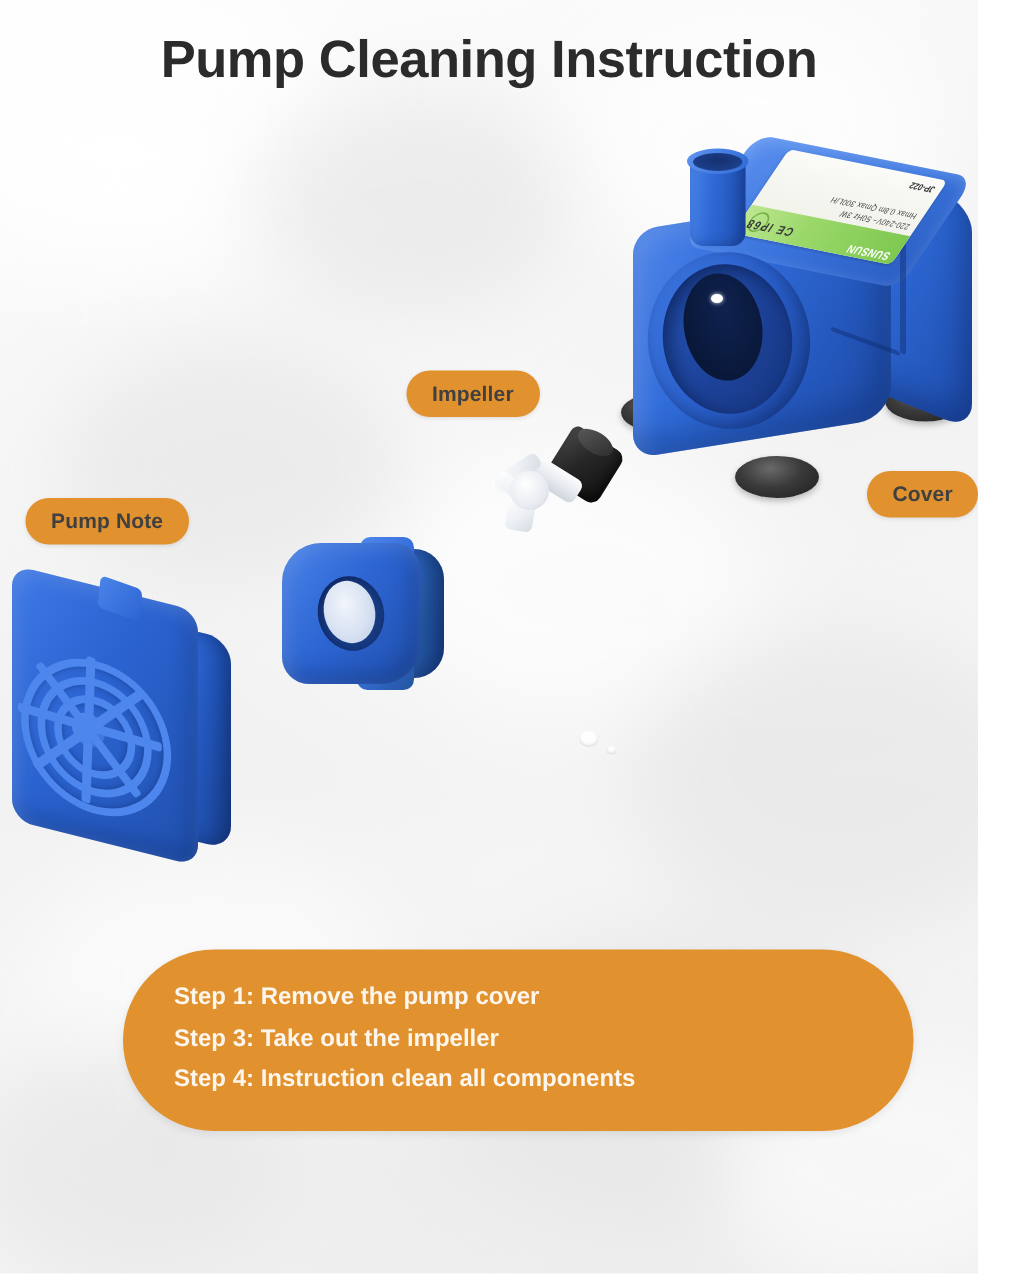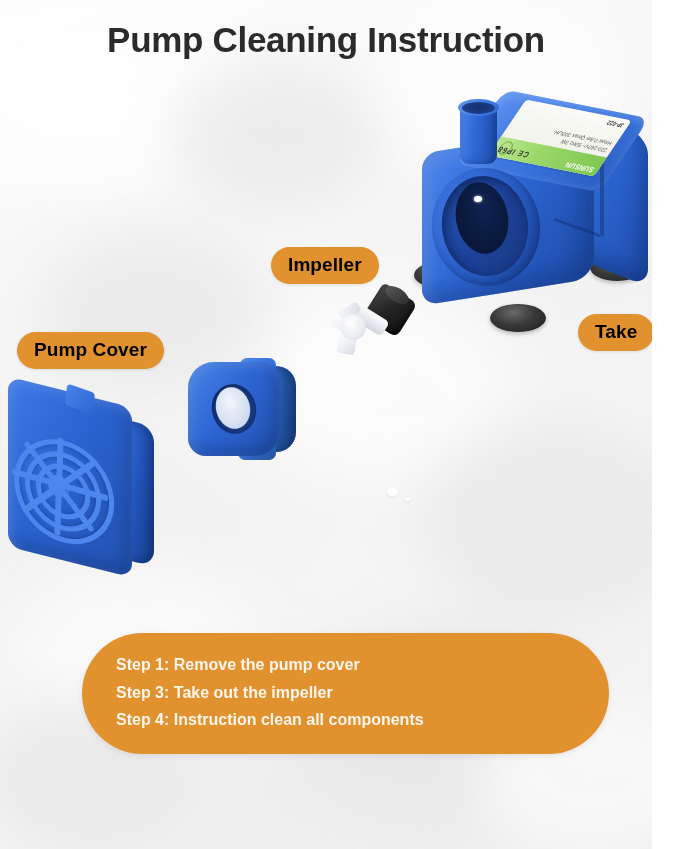"Impeller" .badge { color: #000000 -> #404040; font-size: 19px -> 14px }
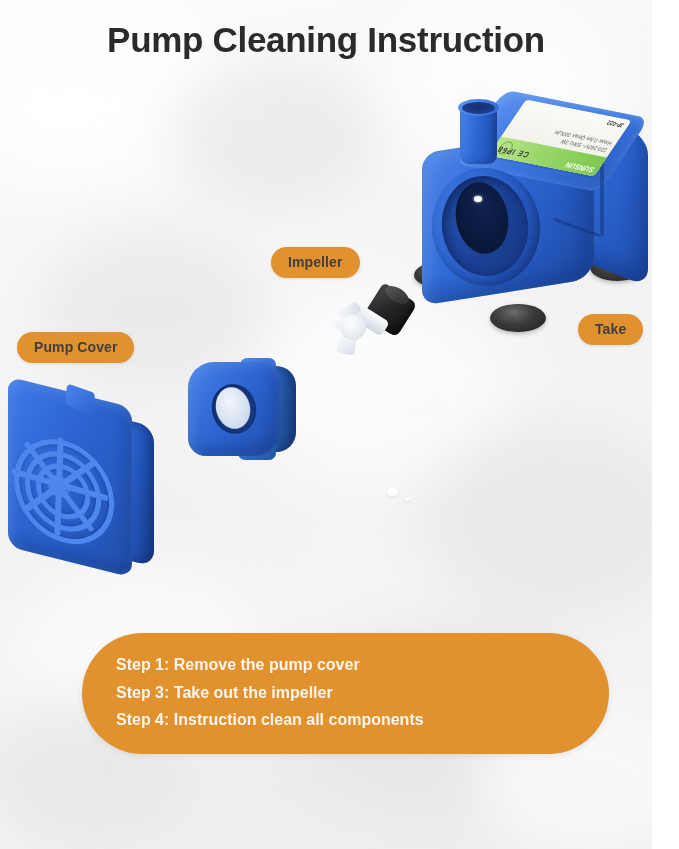"Take" span { text: Take -> Cover }
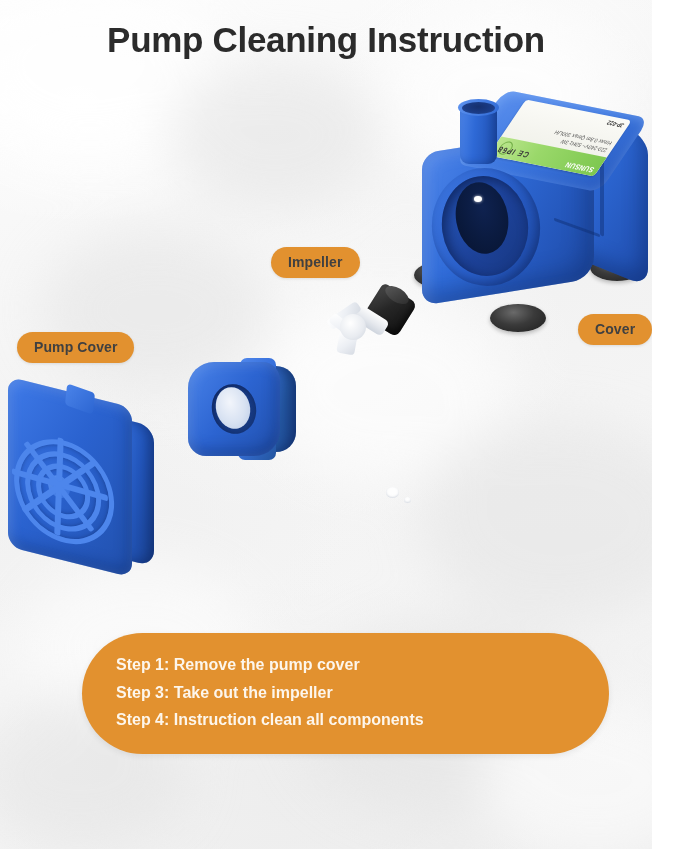"Pump Cover" span { text: Cover -> Note }
